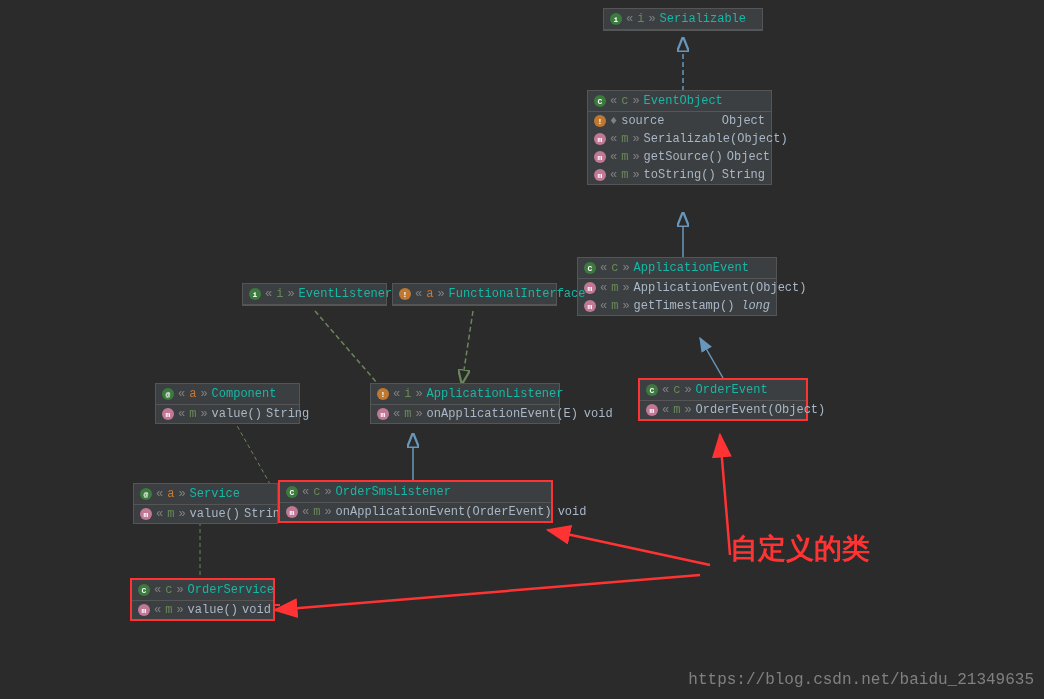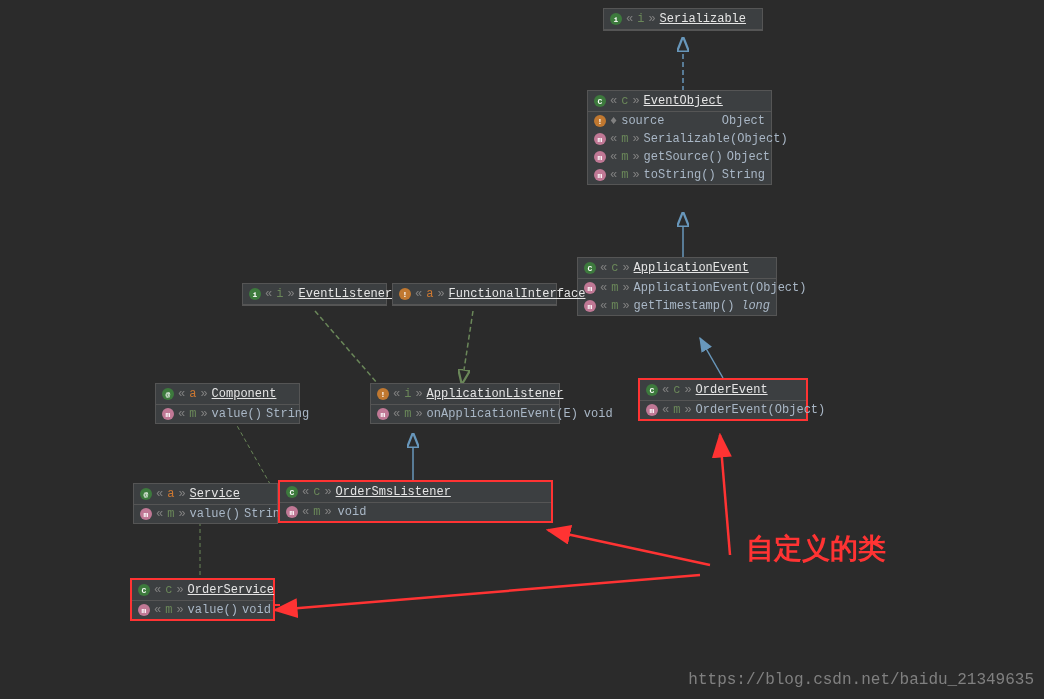"Serializable" .text-white { color: #e5e5e5 -> #14b8a6; text-decoration: underline -> none }
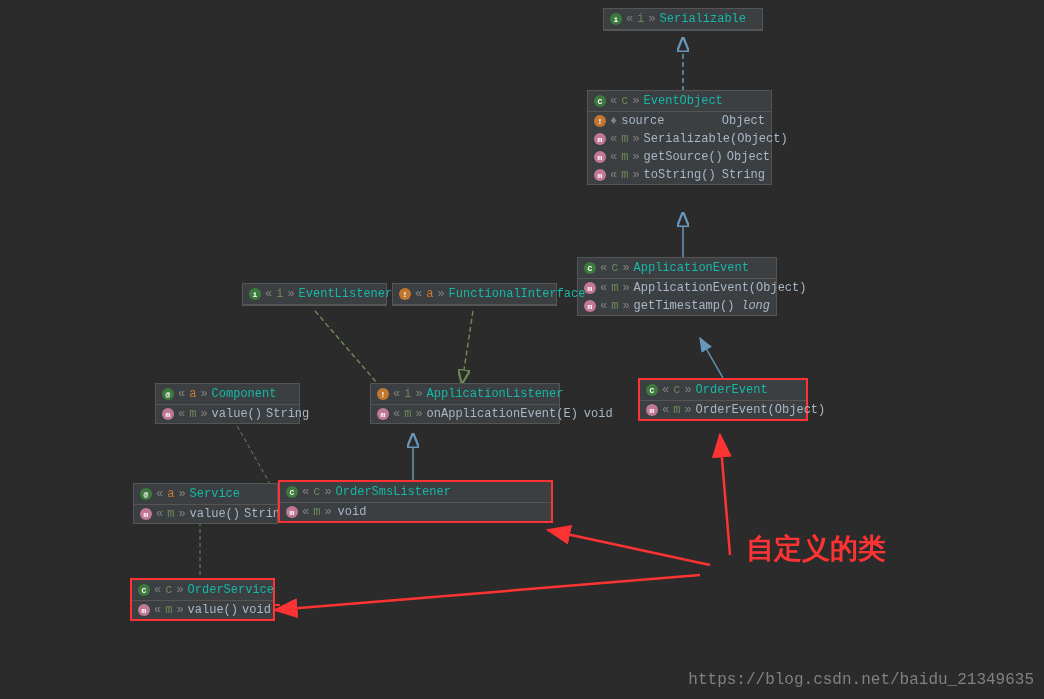"onApplicationEvent(OrderEvent)" span { html: none -> <span>onApplicationEvent(OrderEvent)</span> }
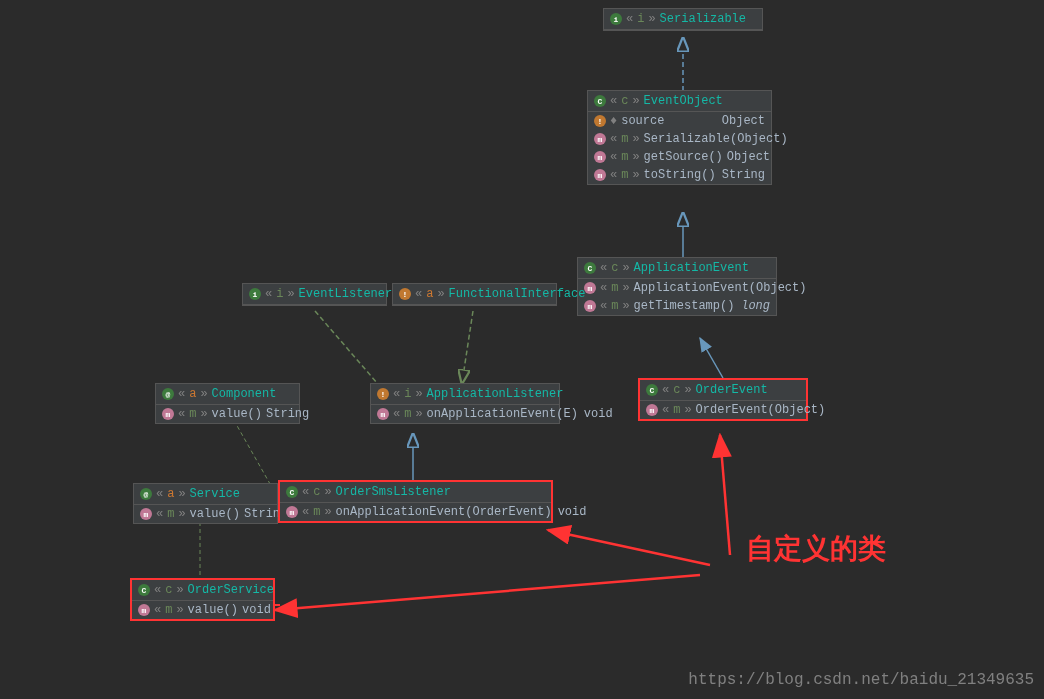"自定义的类" div.annotation-text { left: 746px -> 730px }
